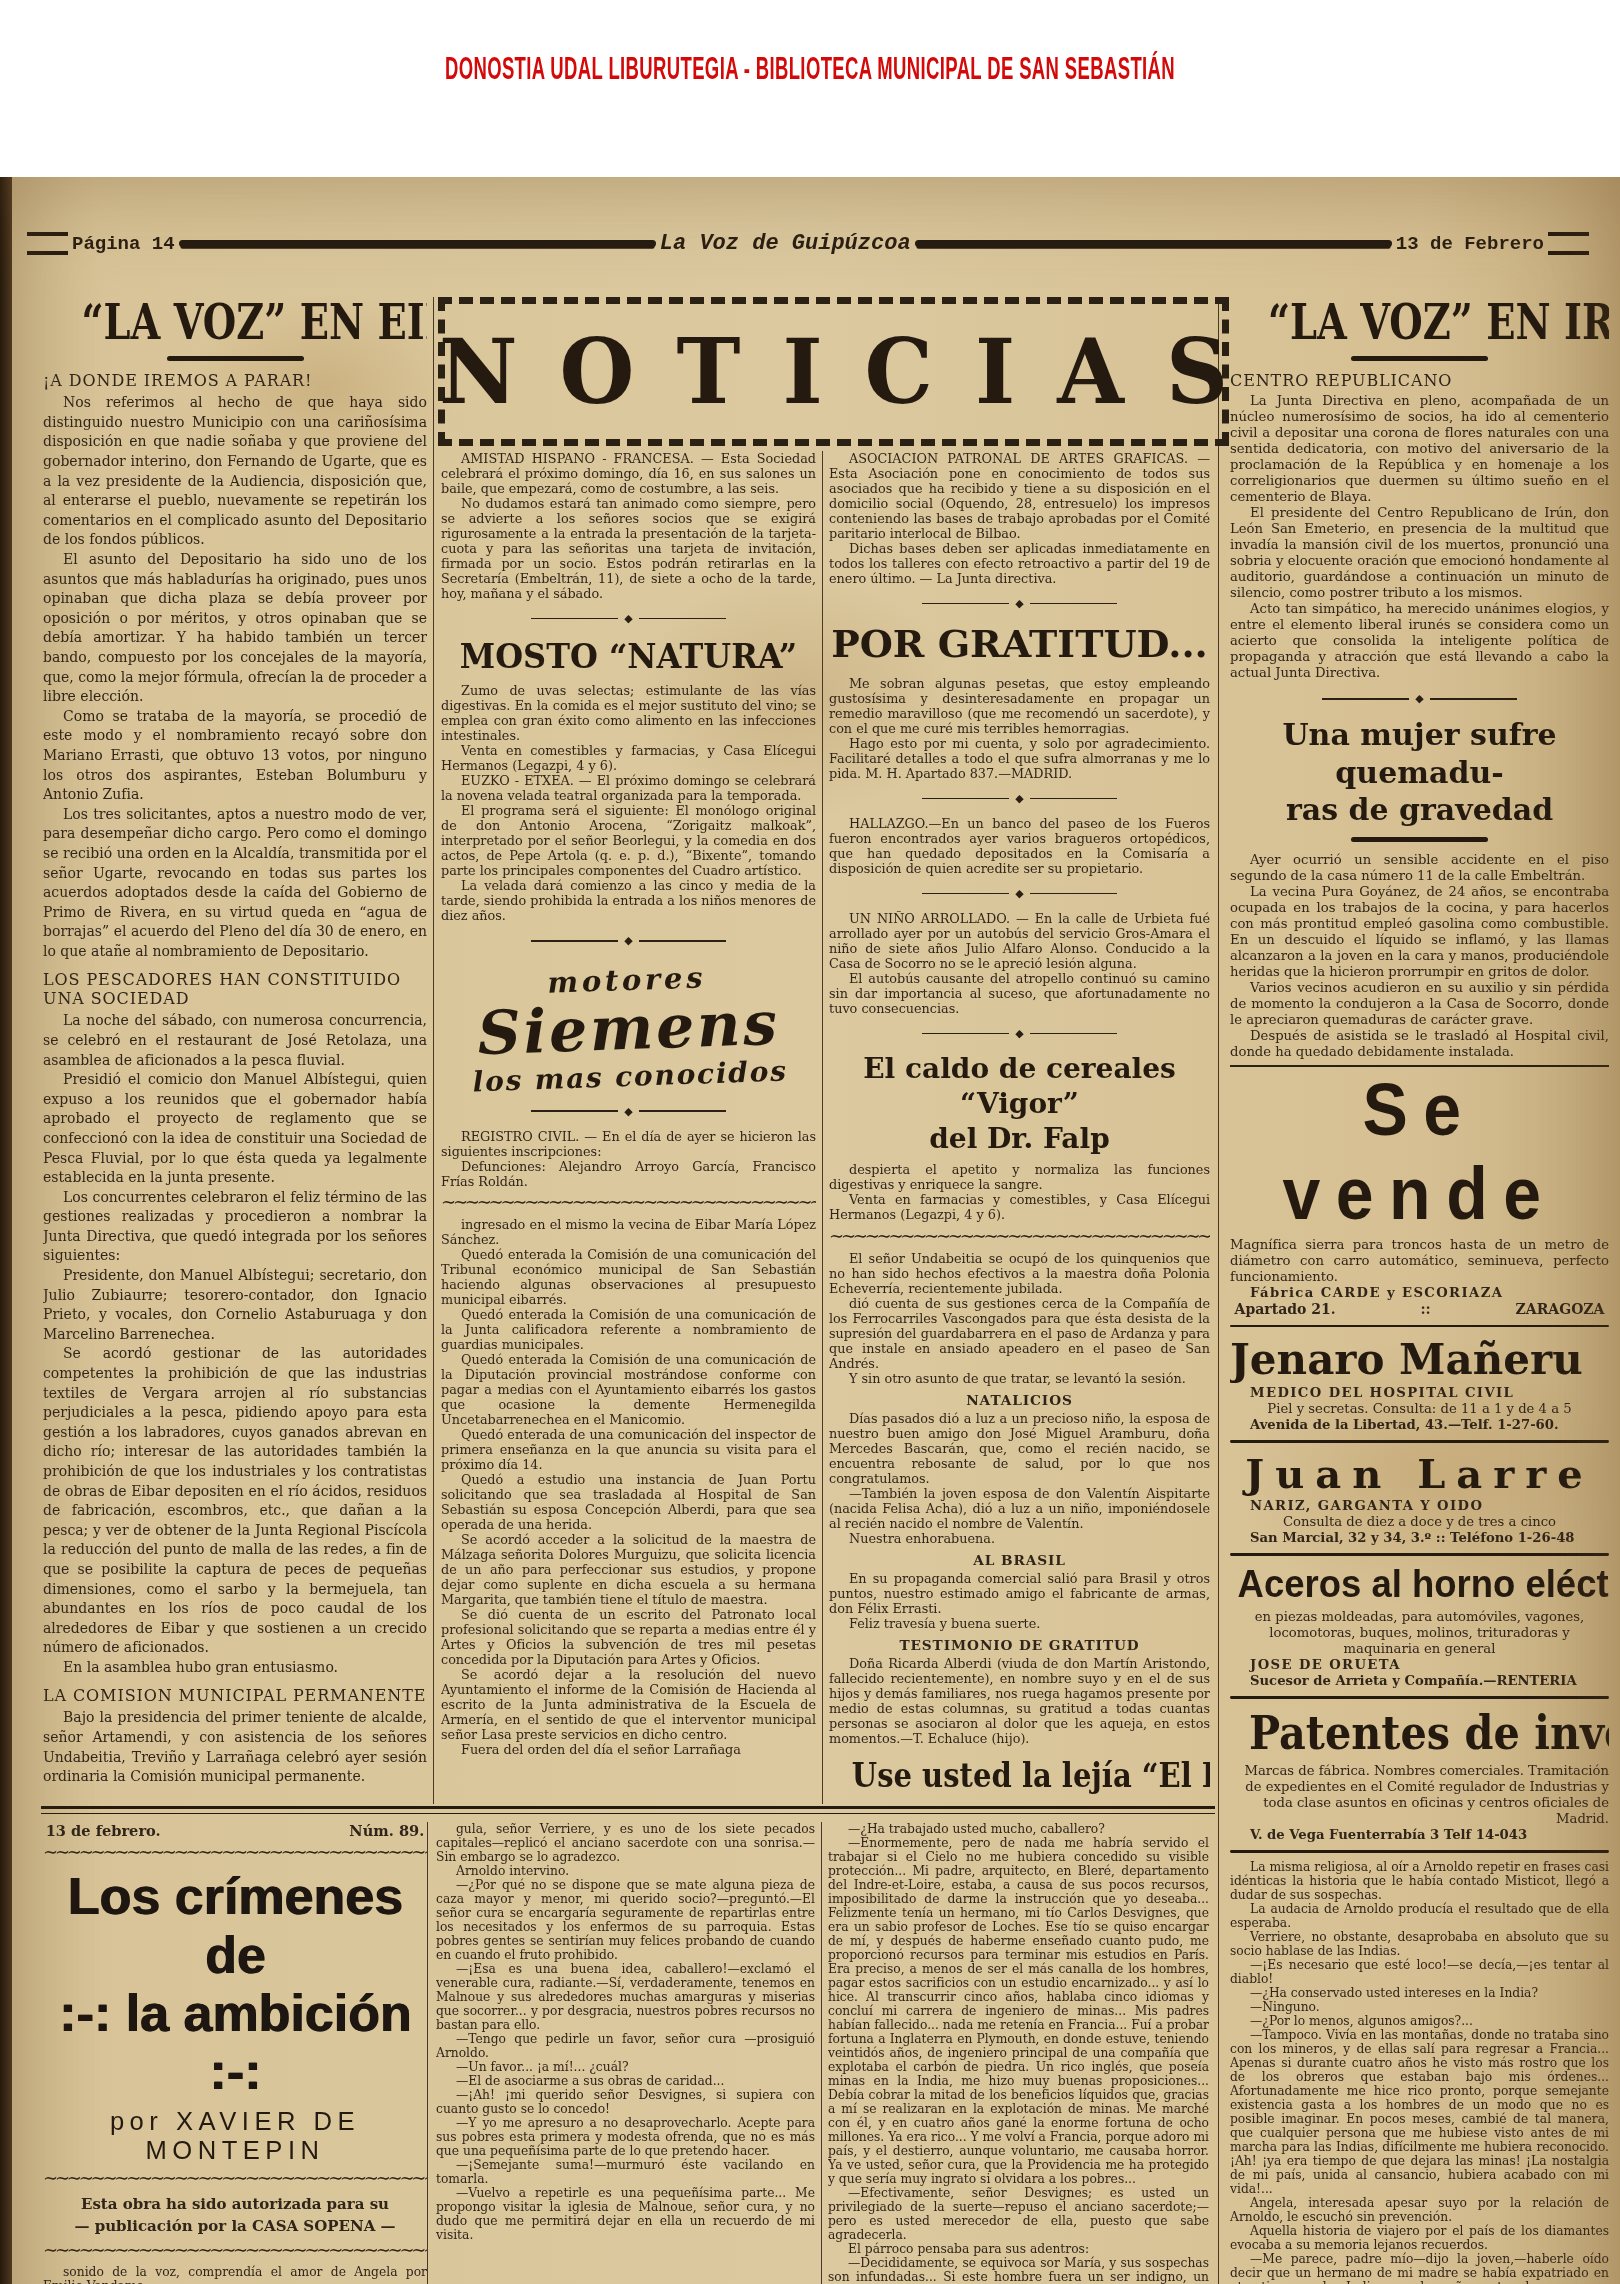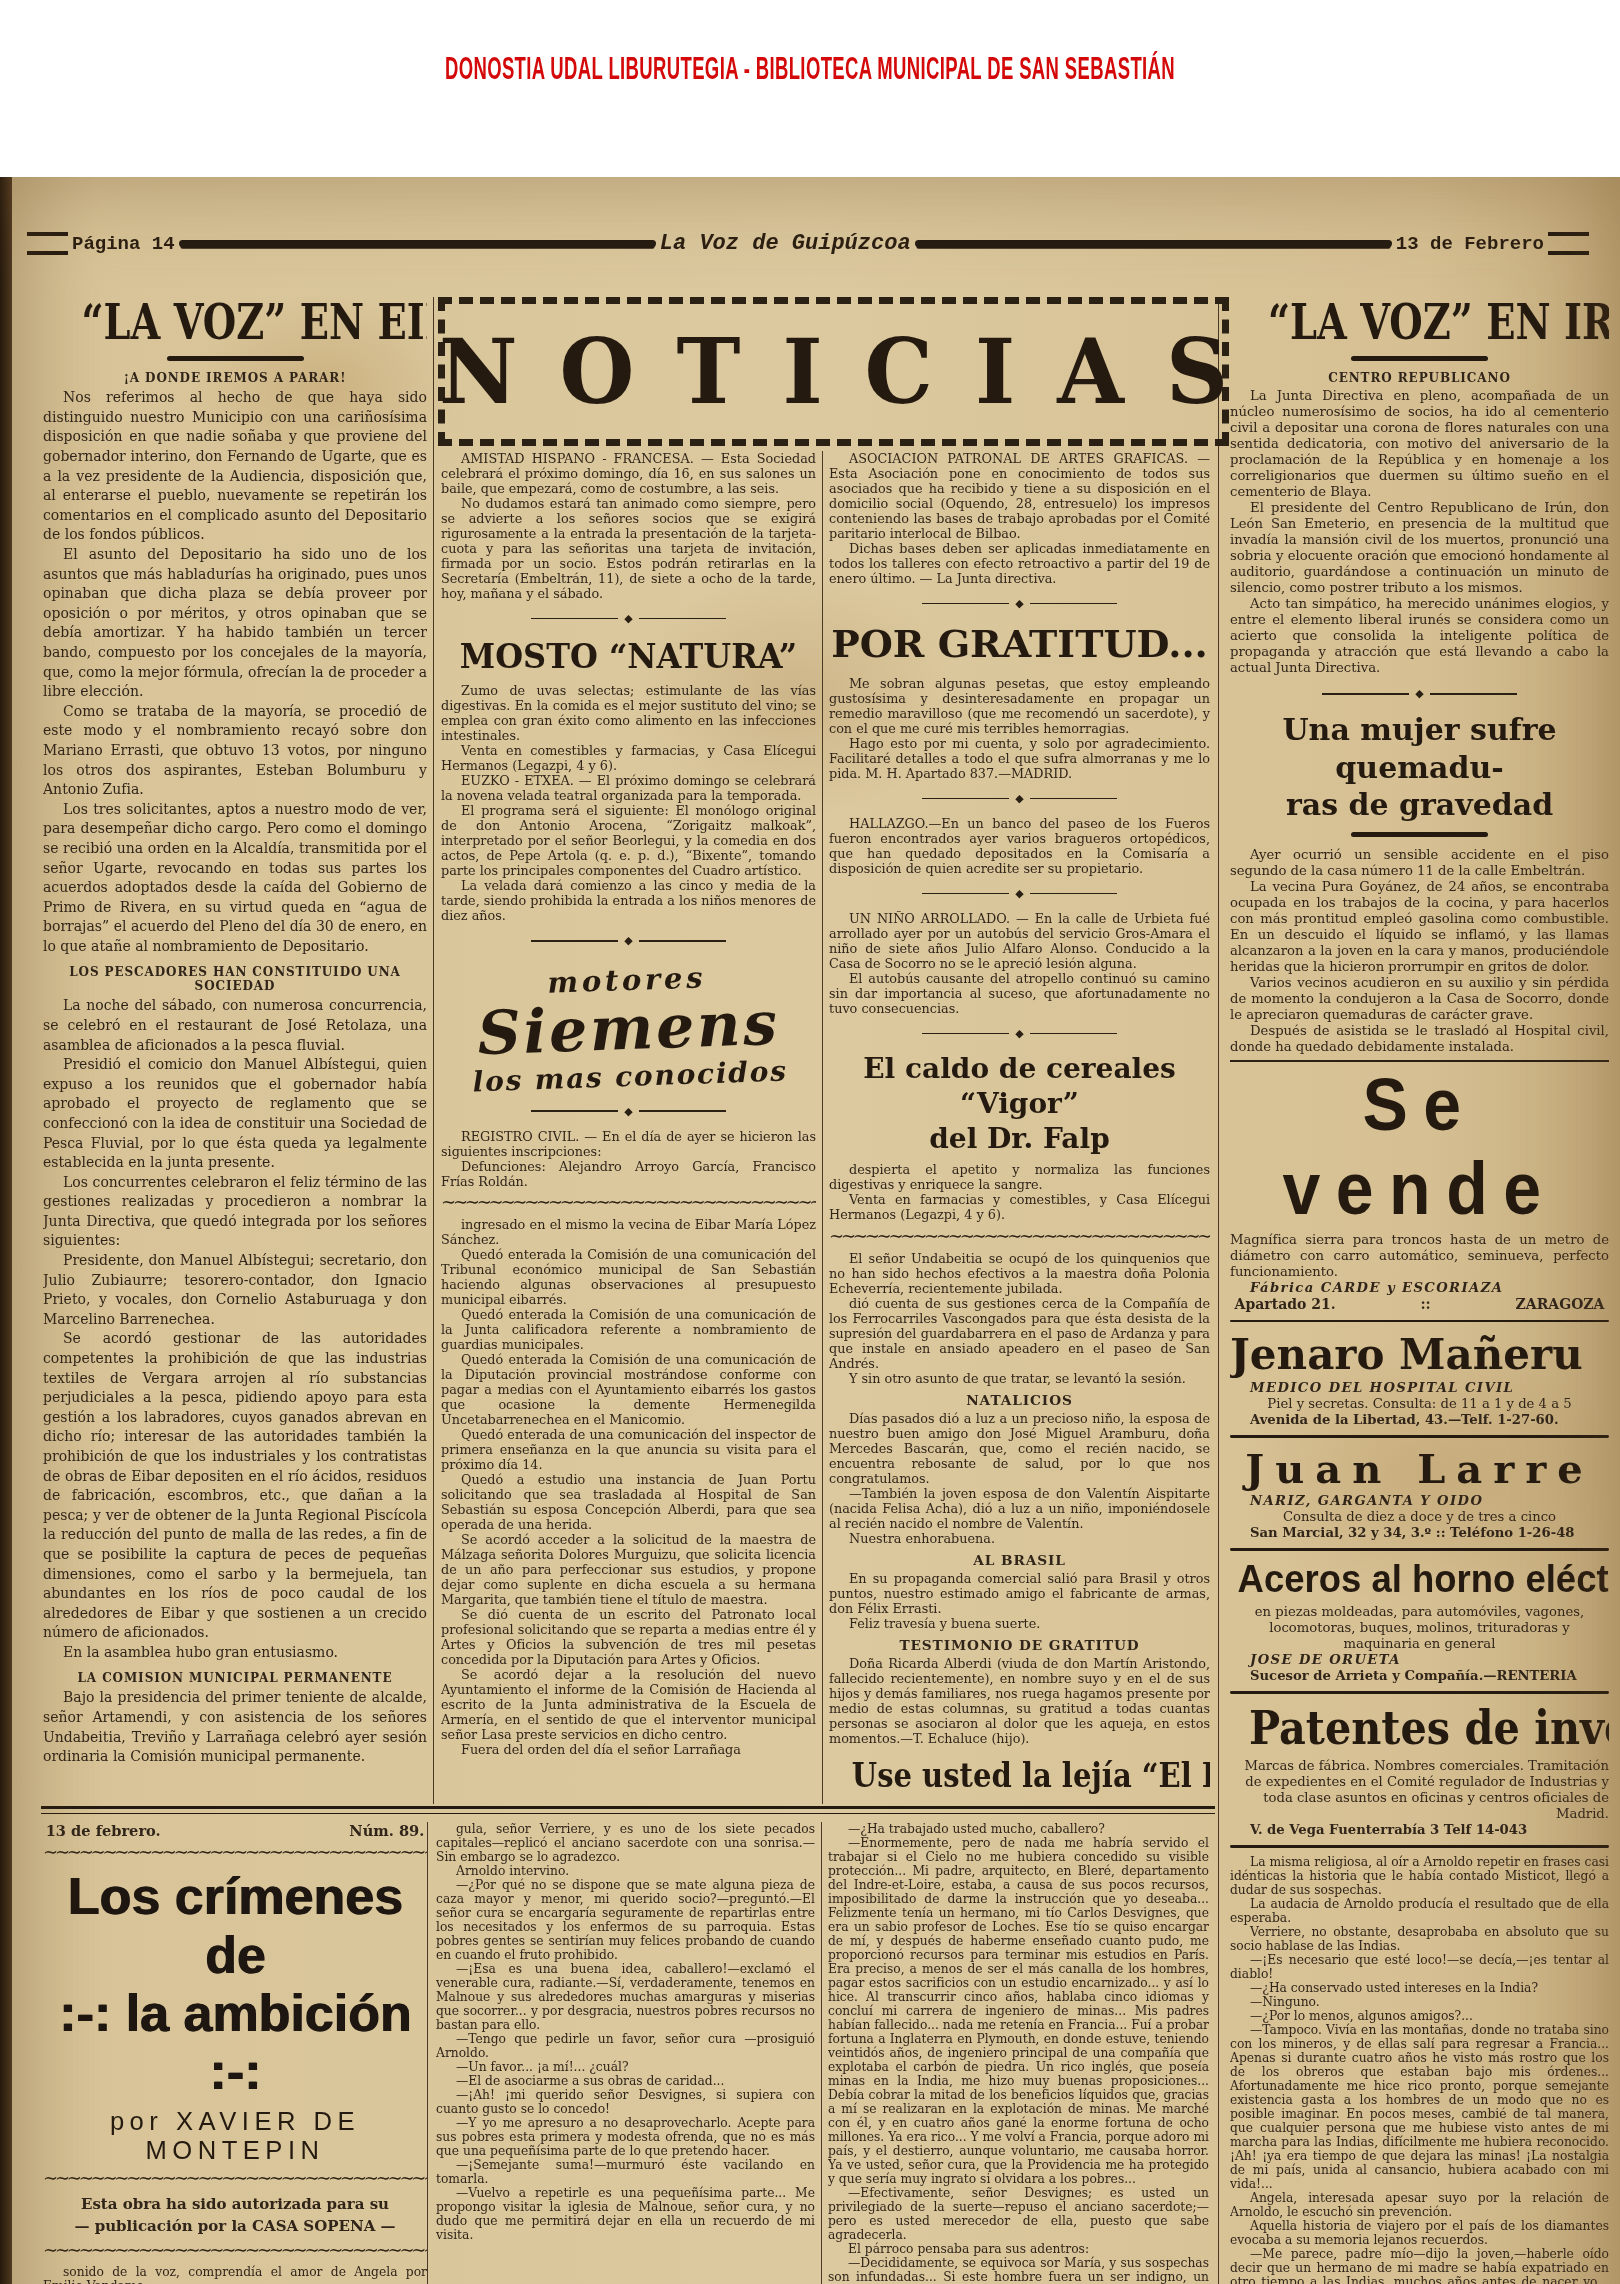"¡A DONDE IREMOS A PARAR!" .subhead { font-size: 12px -> 16px; font-weight: bold -> normal; text-align: center -> left }
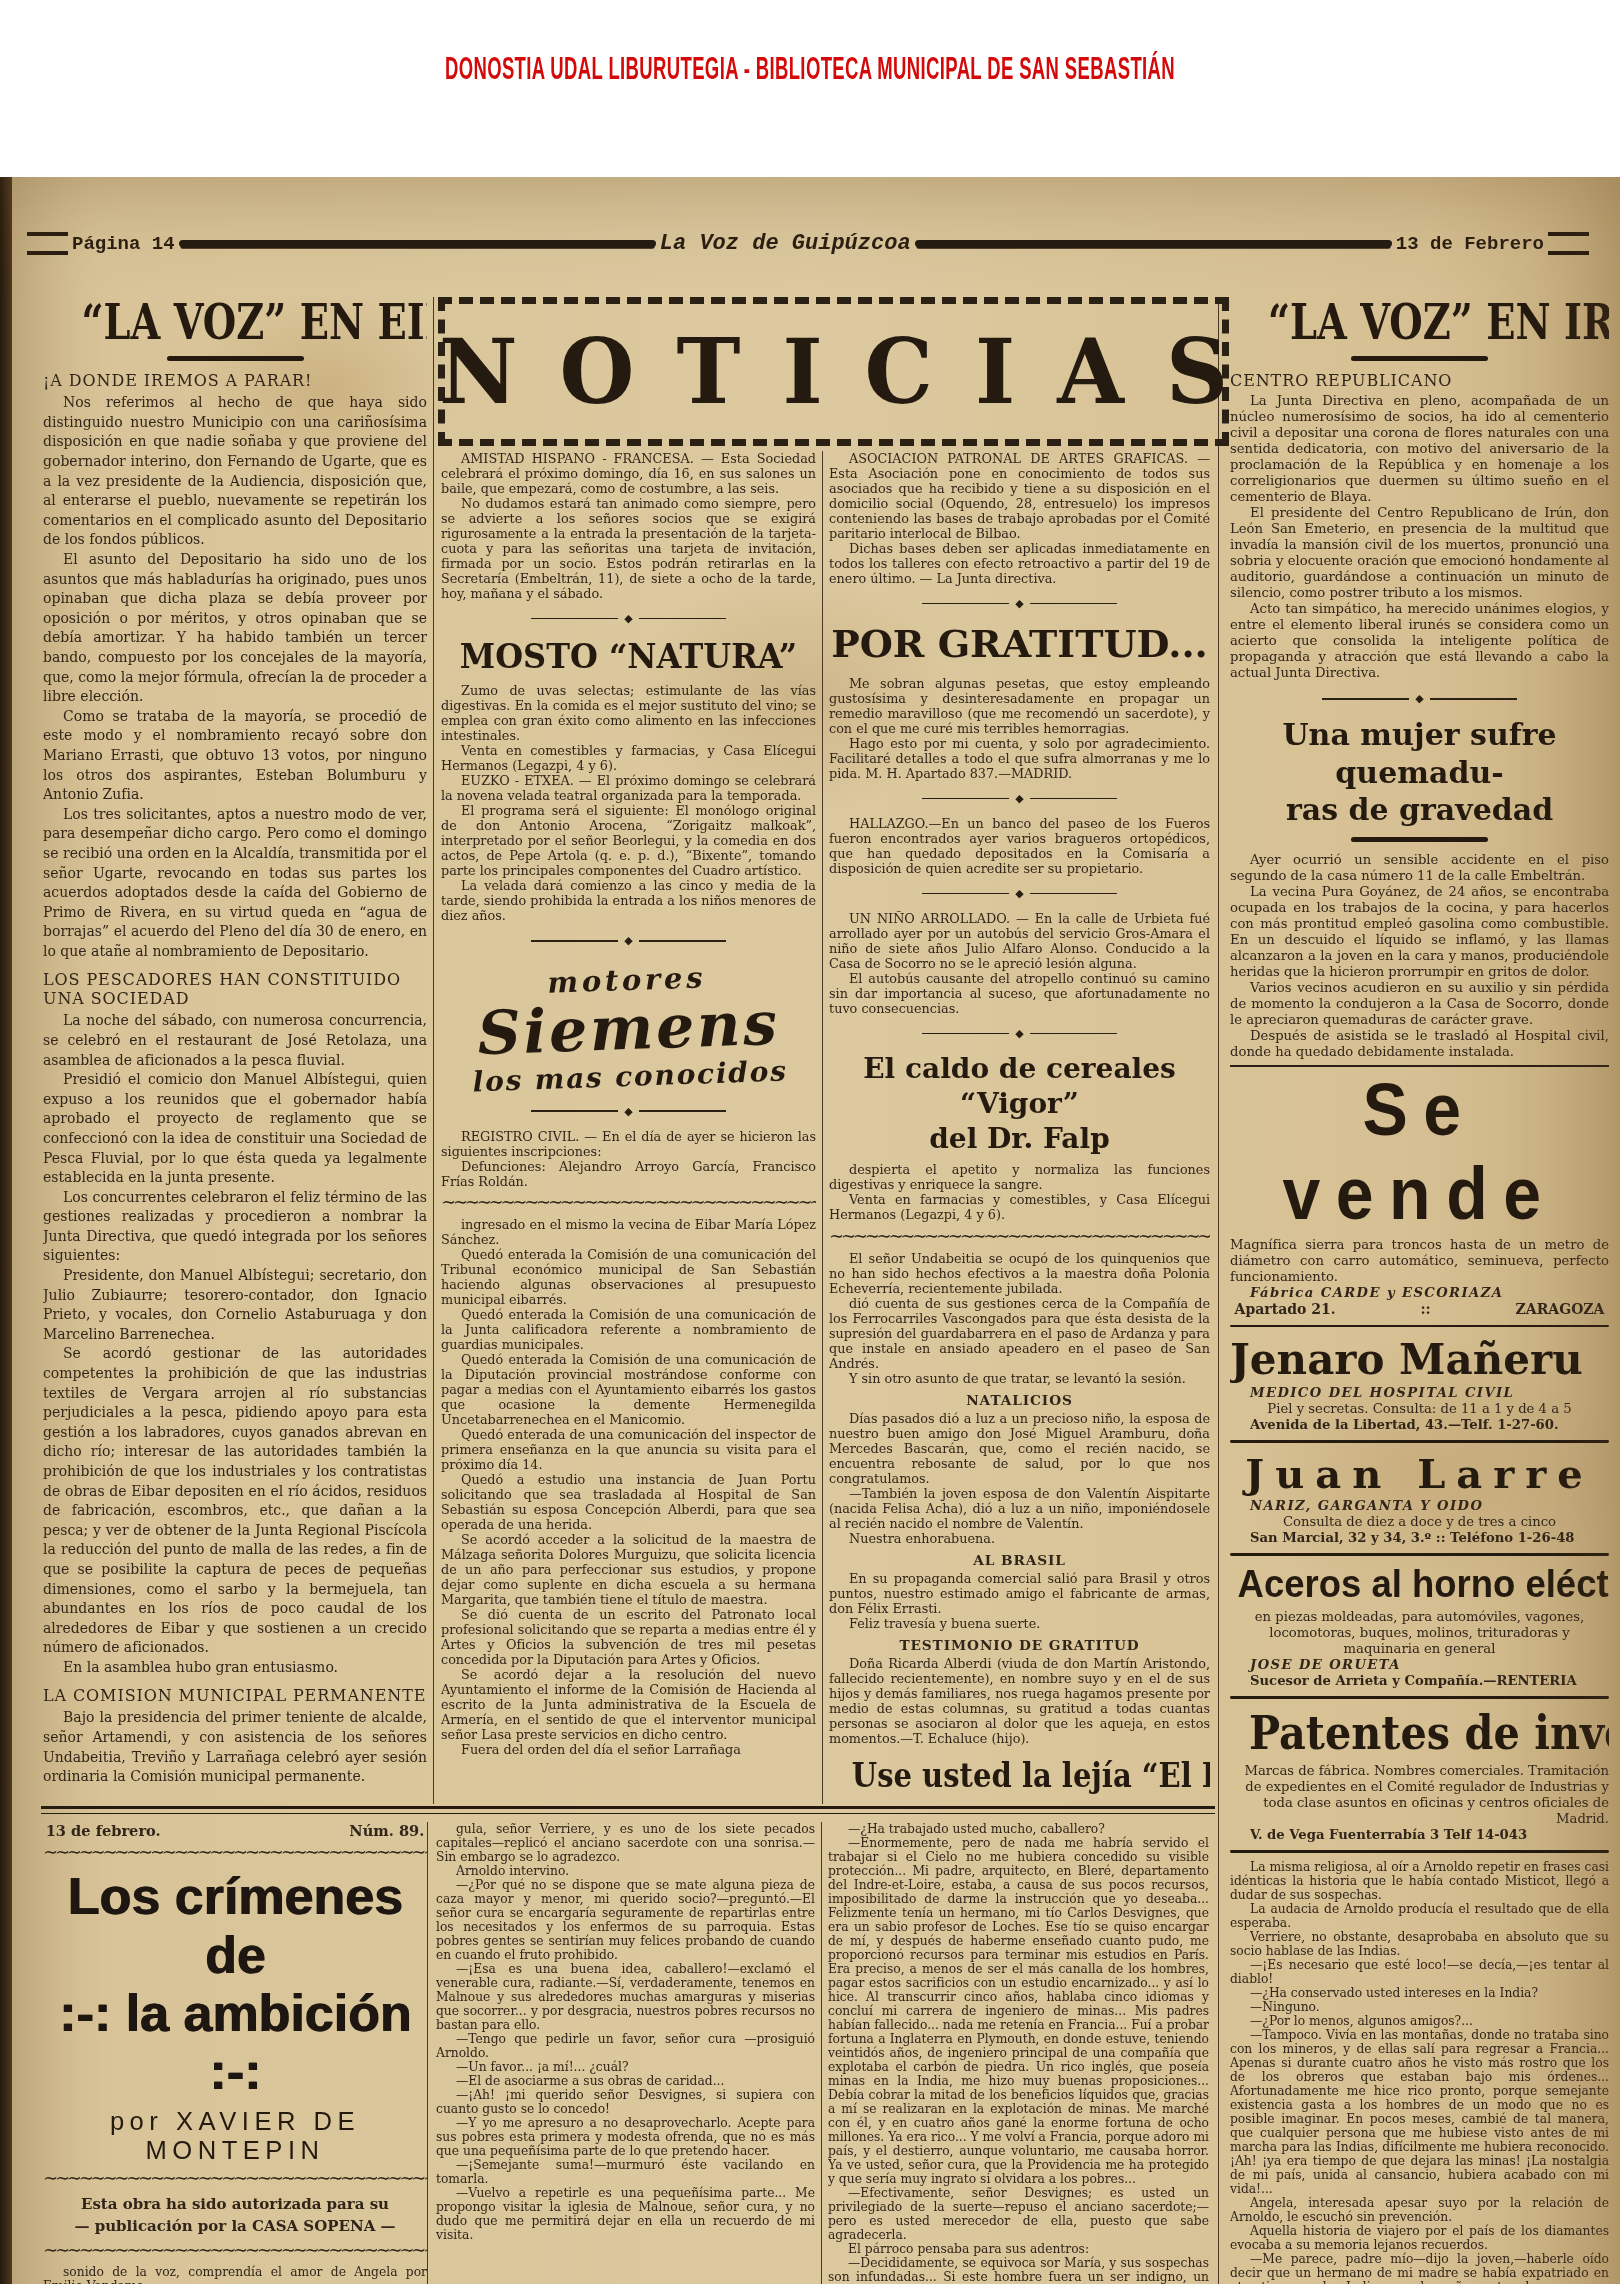"Fábrica CARDE y ESCORIAZA" .ad-caps { font-style: italic -> none }
